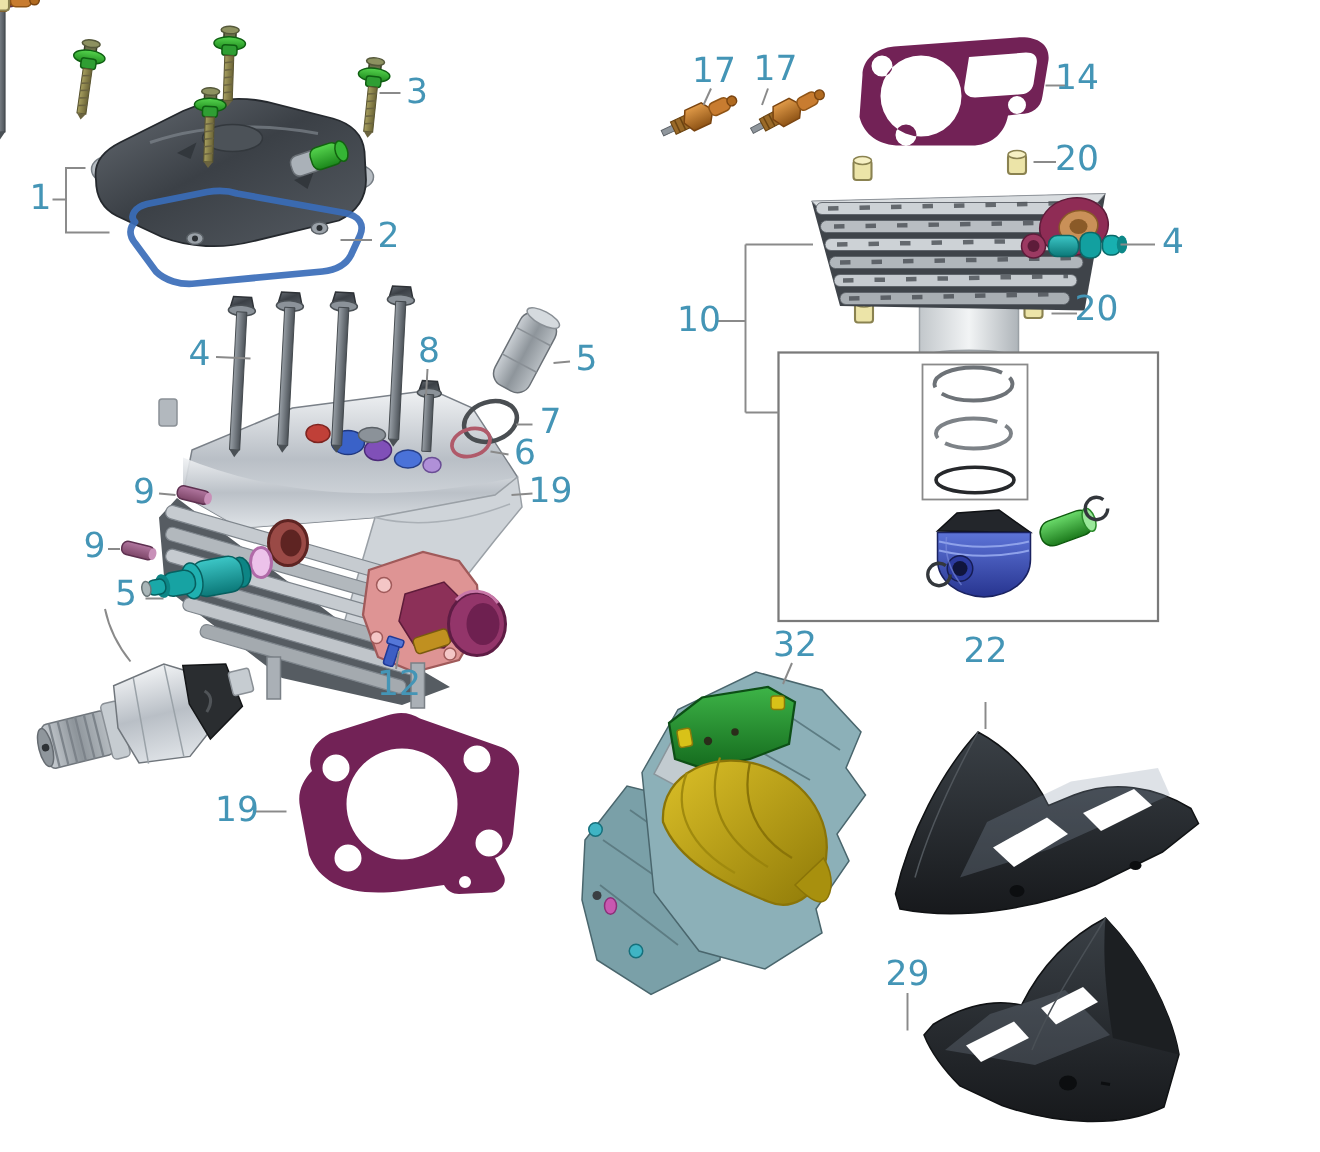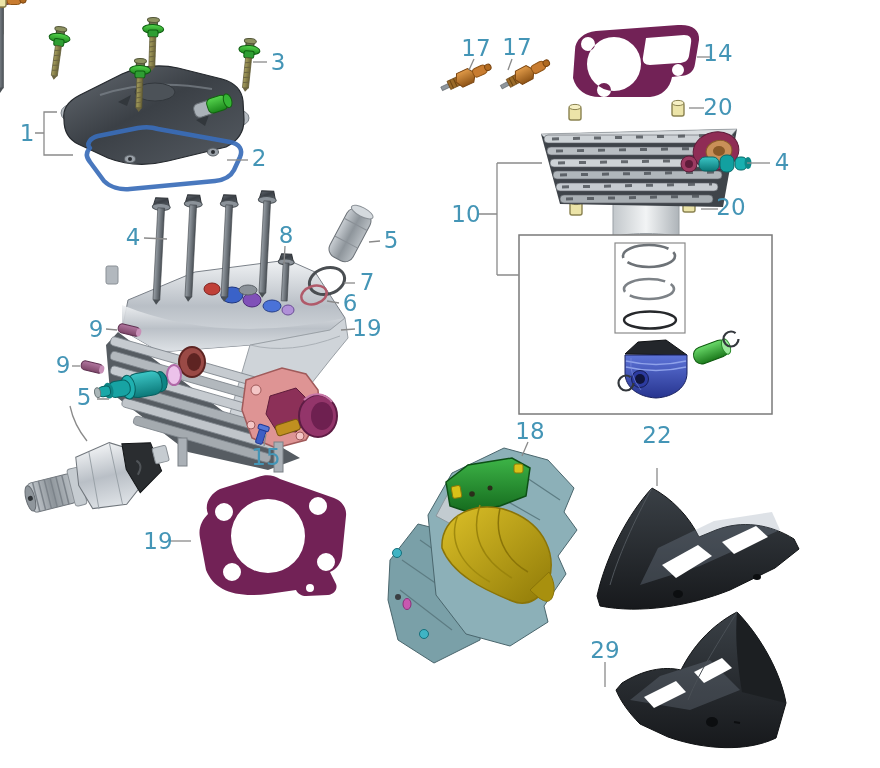"18" div.lbl { text: 18 -> 32 }
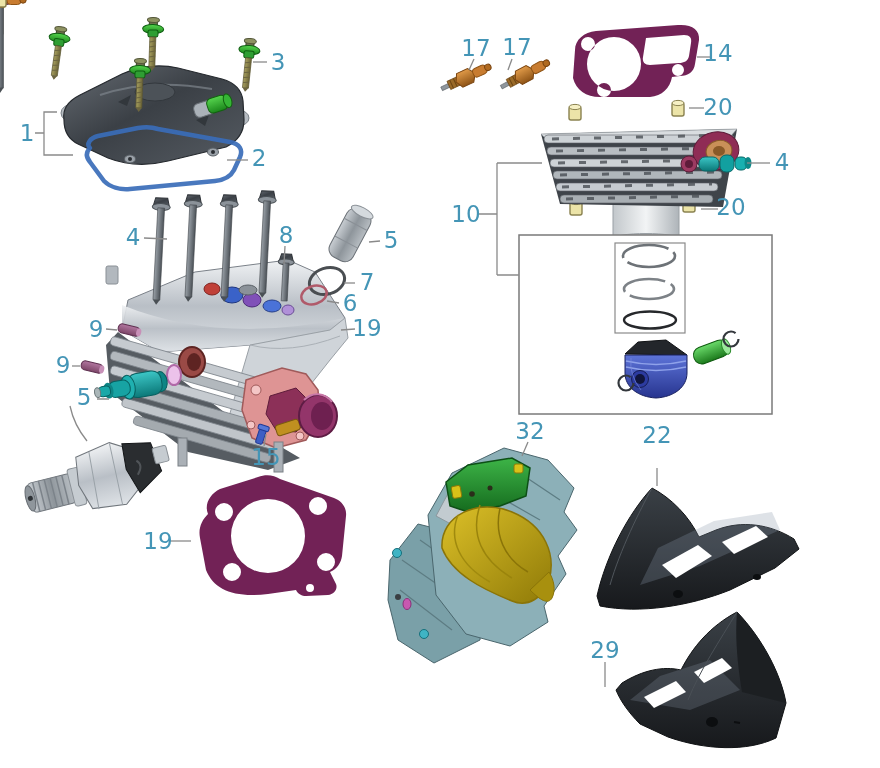"15" div.lbl { text: 15 -> 12 }
